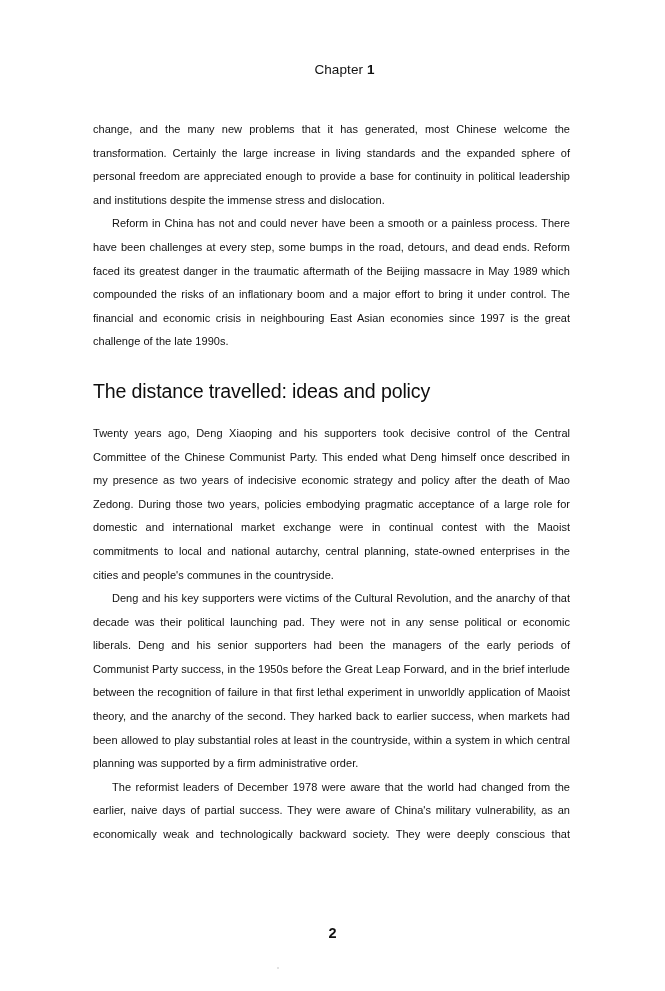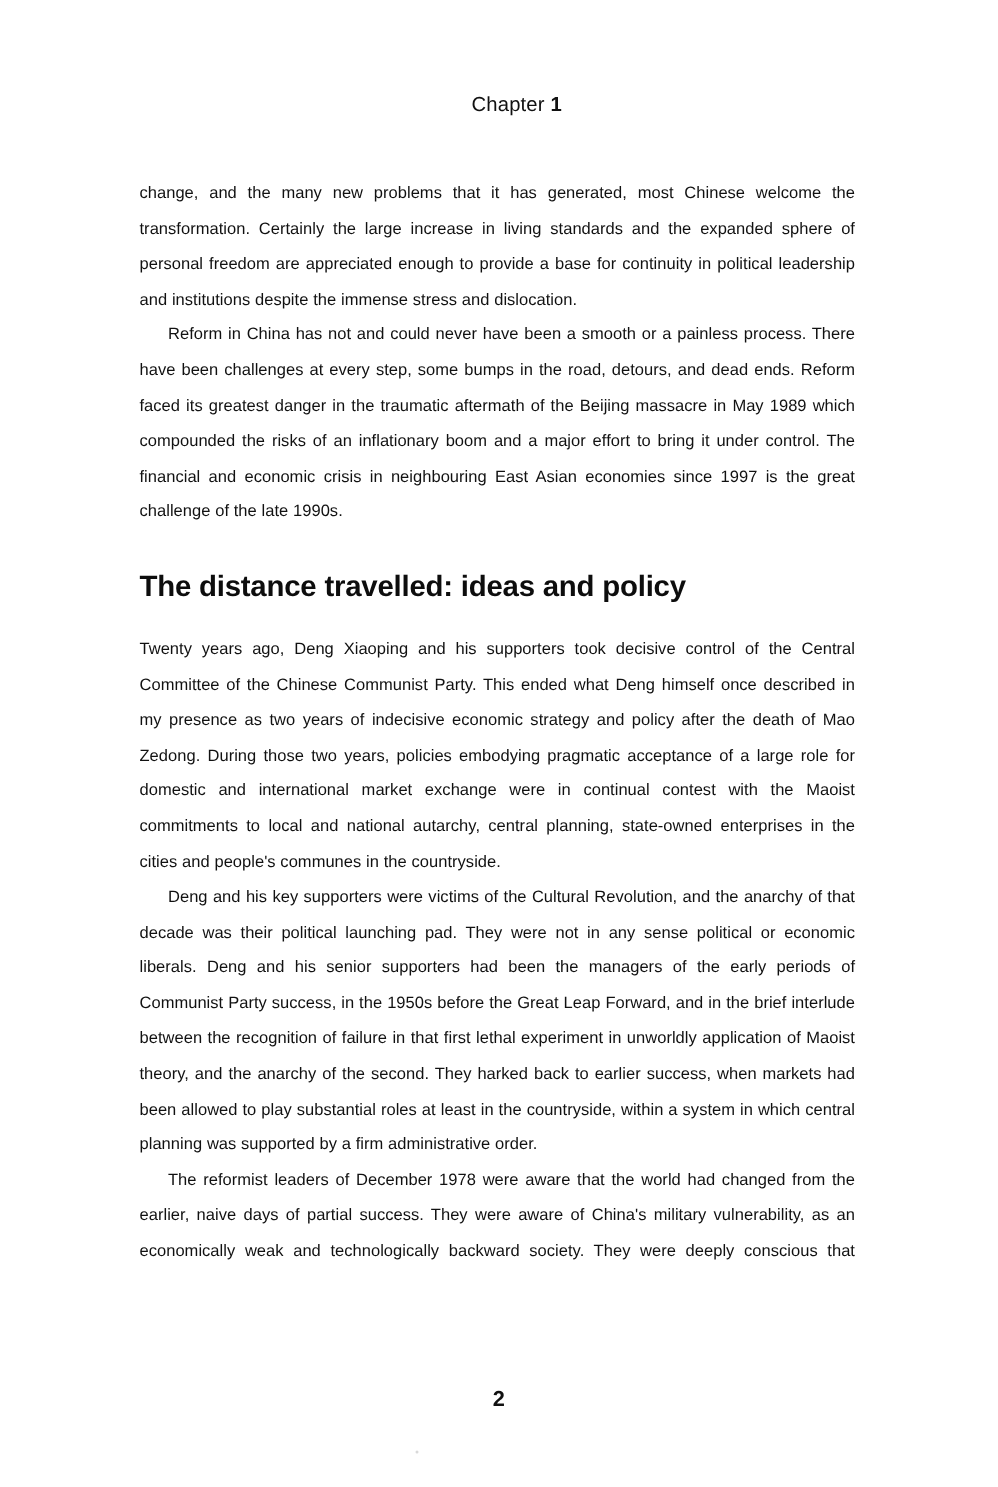"The distance travelled: ideas and" h2.section-heading { font-weight: 700 -> 400 }
